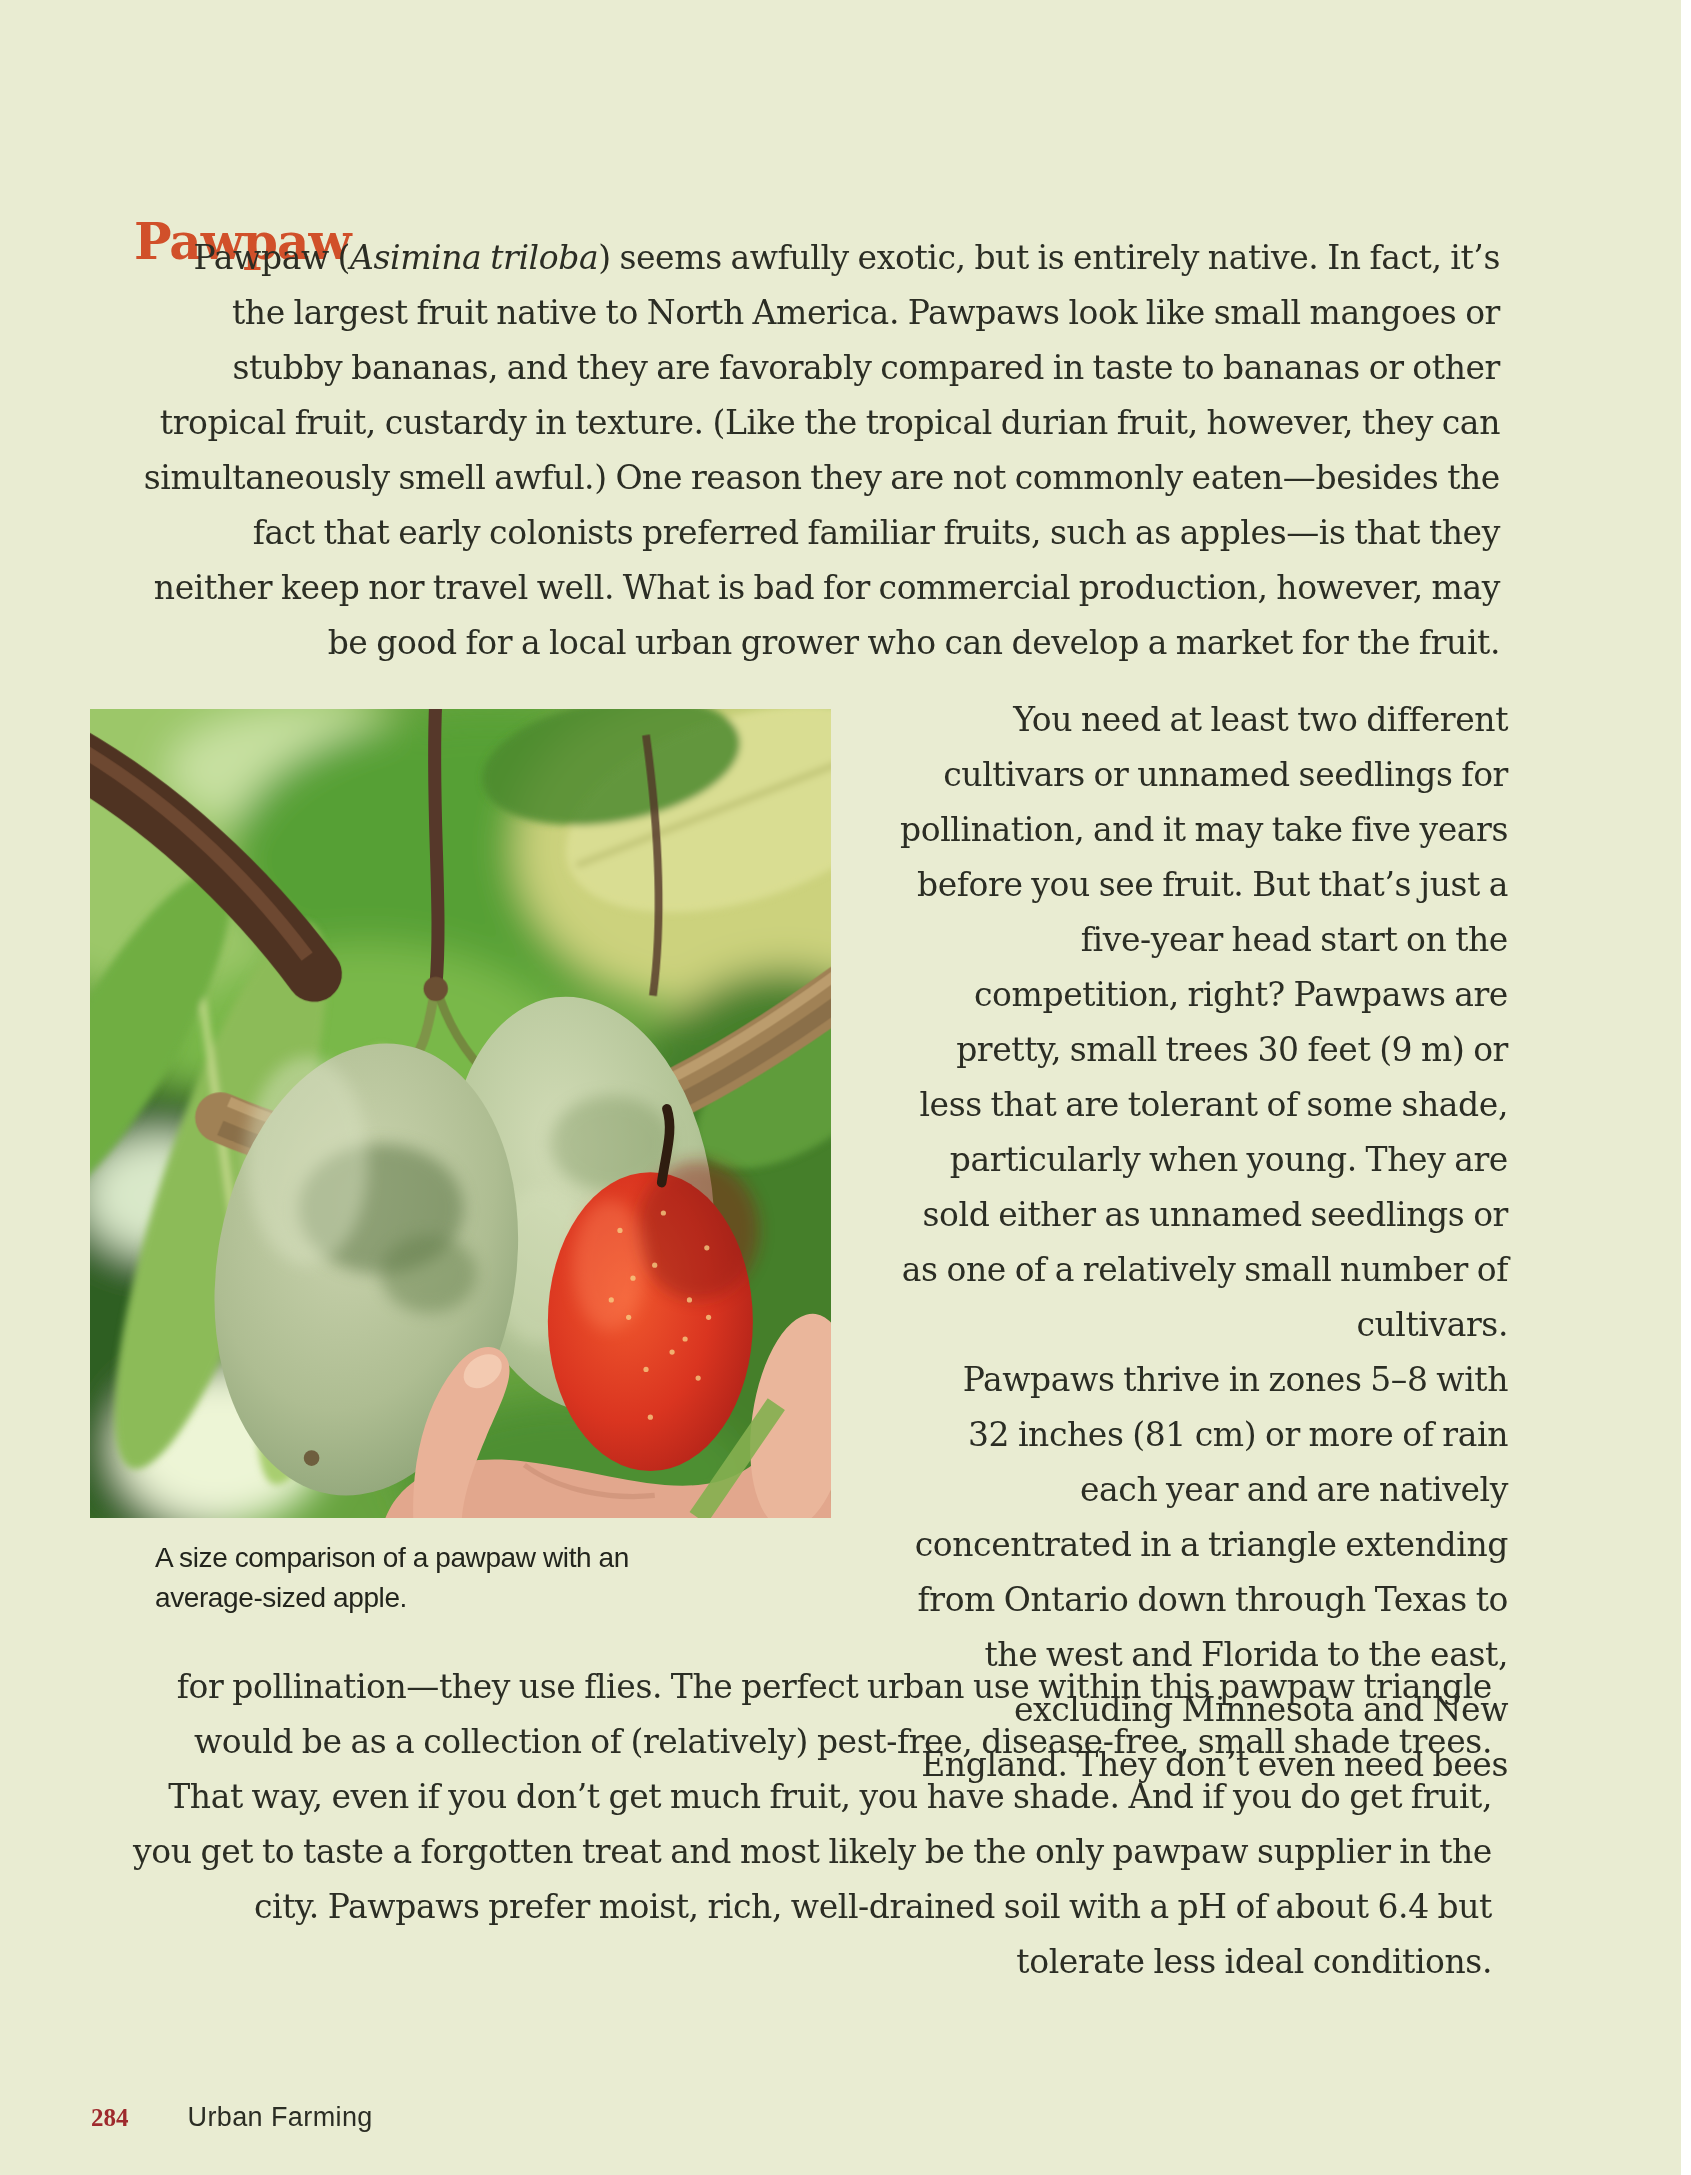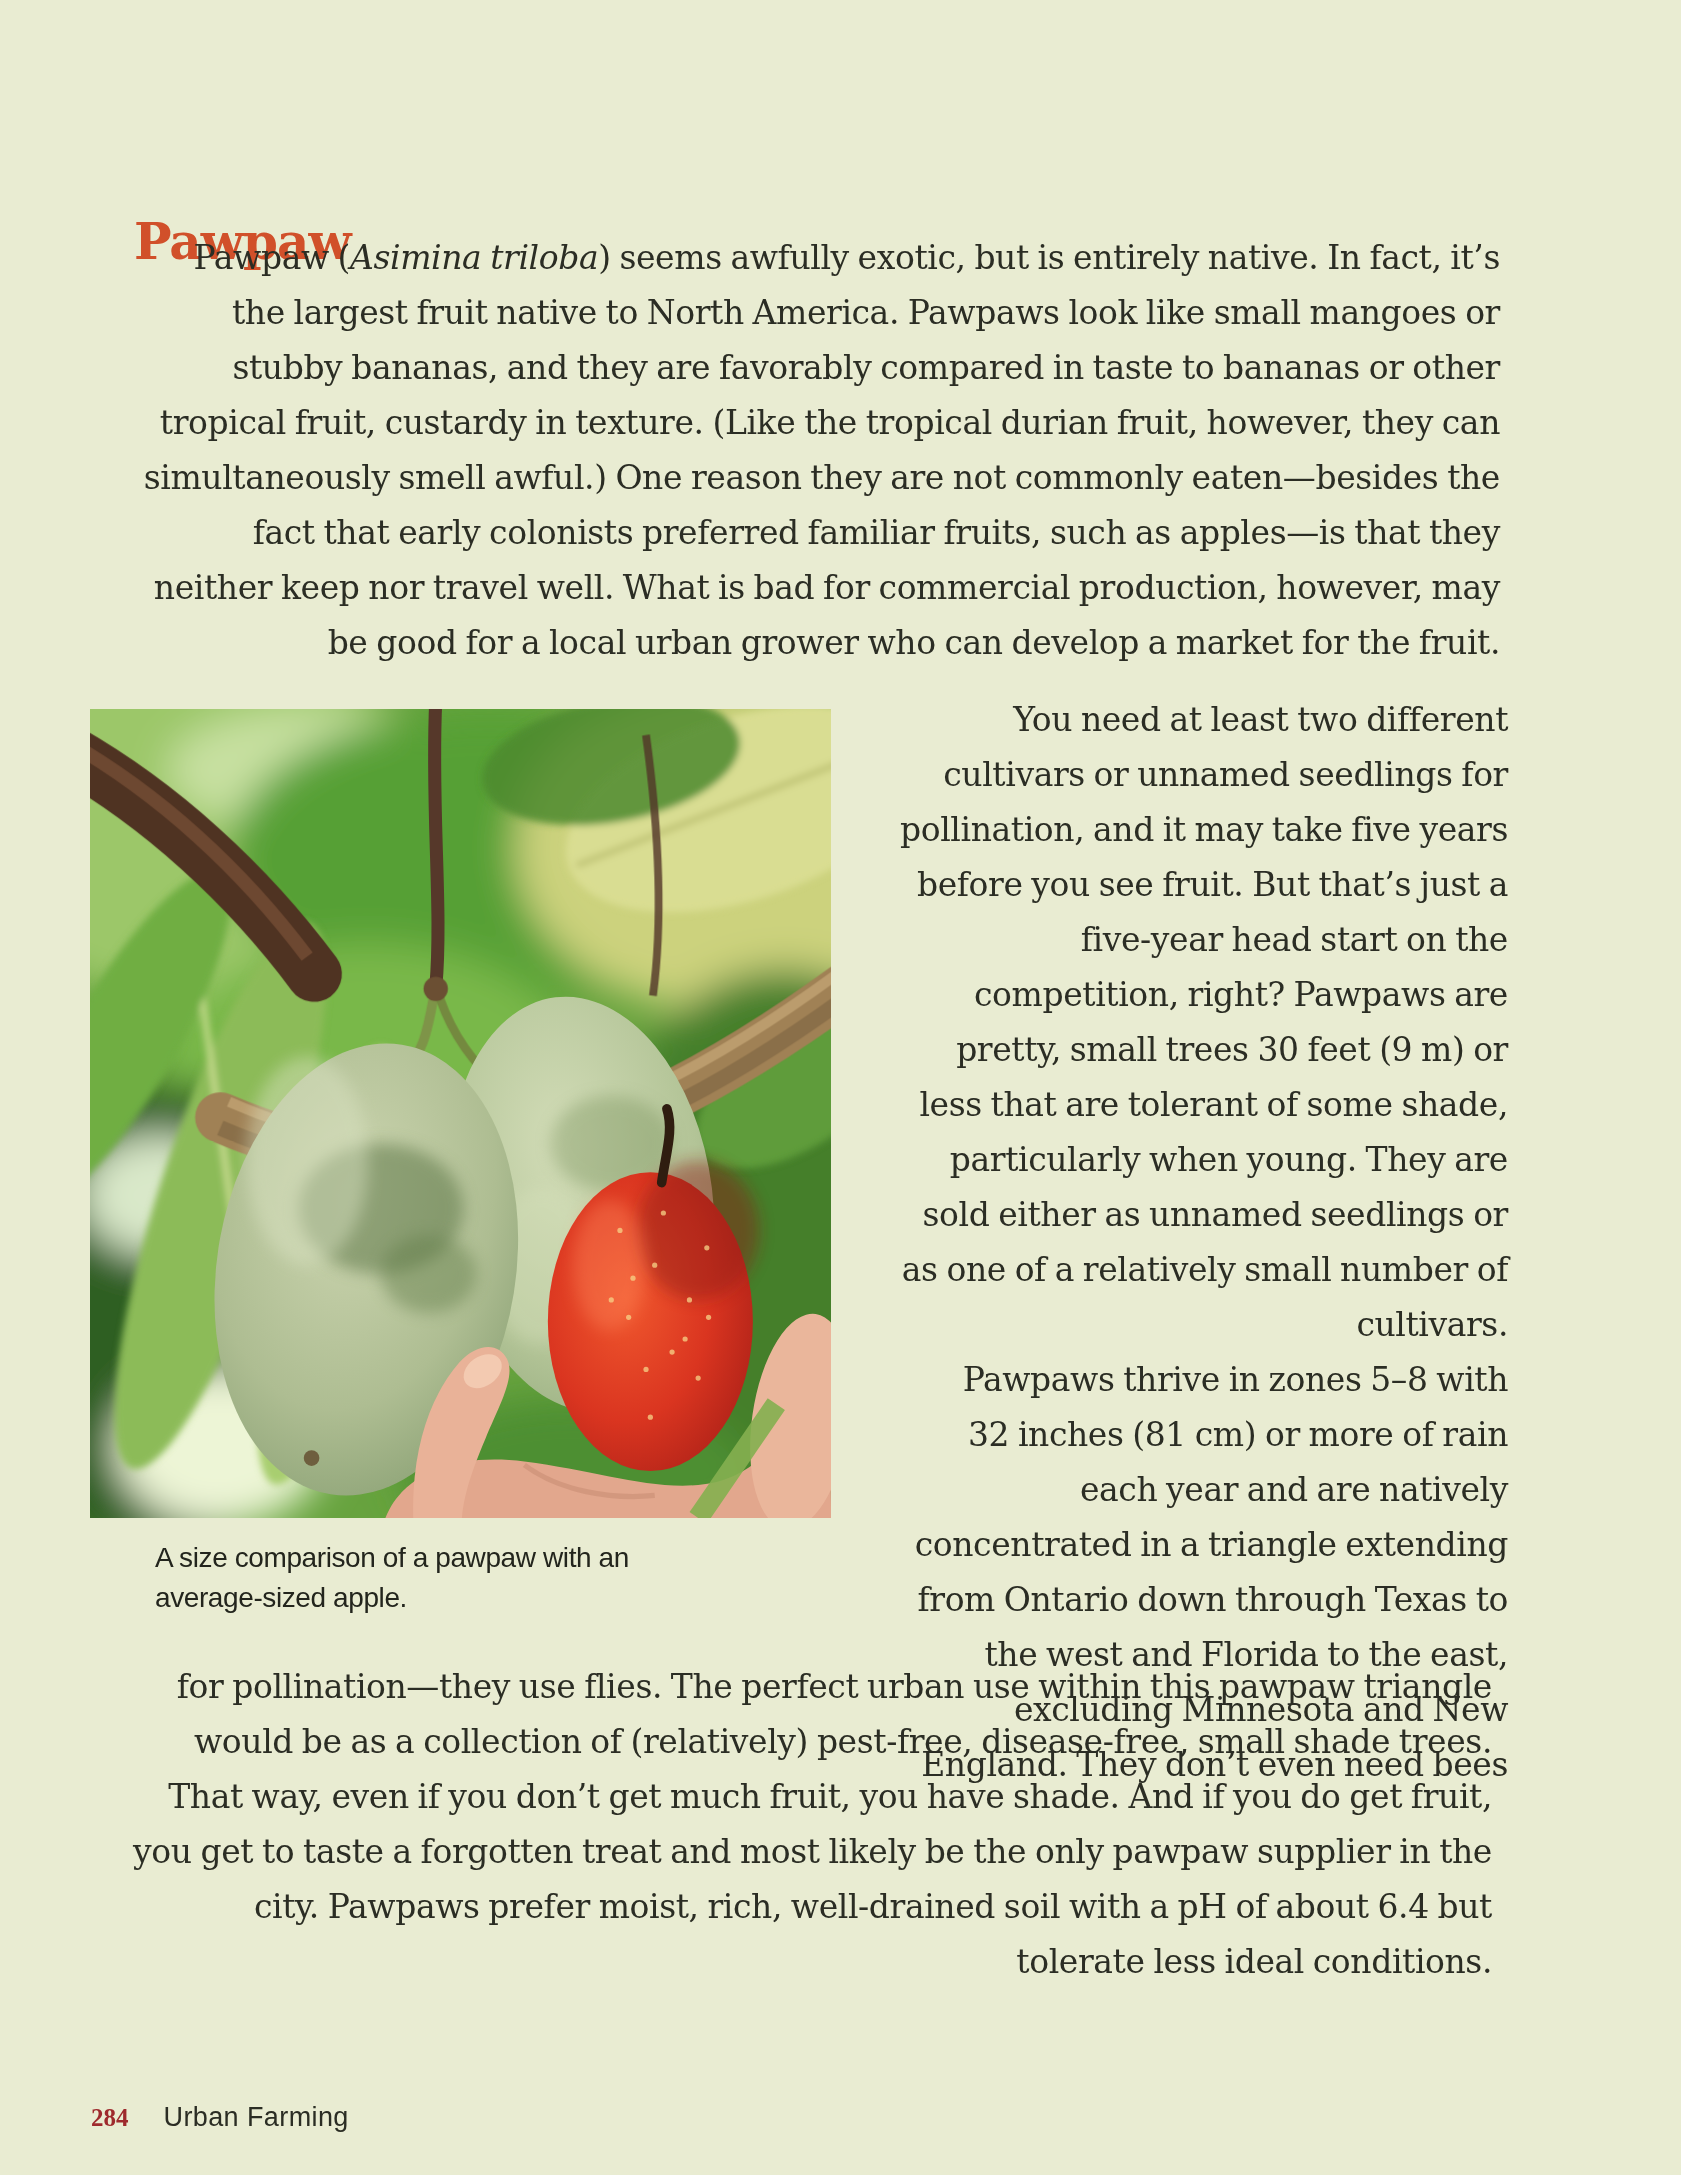"Urban Farming" .booktitle { margin-left: none -> 24px }
